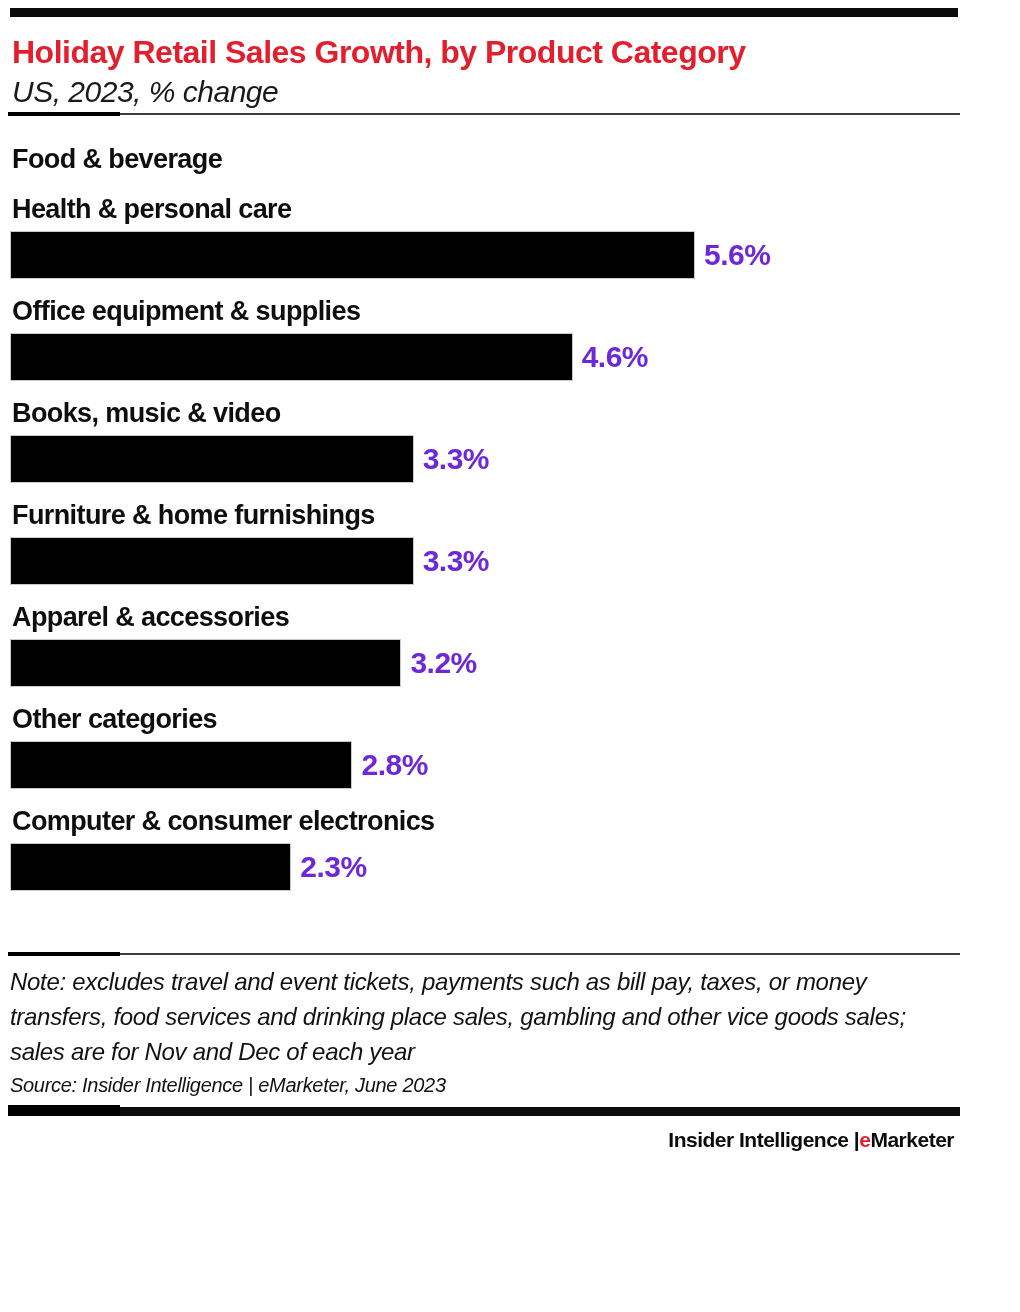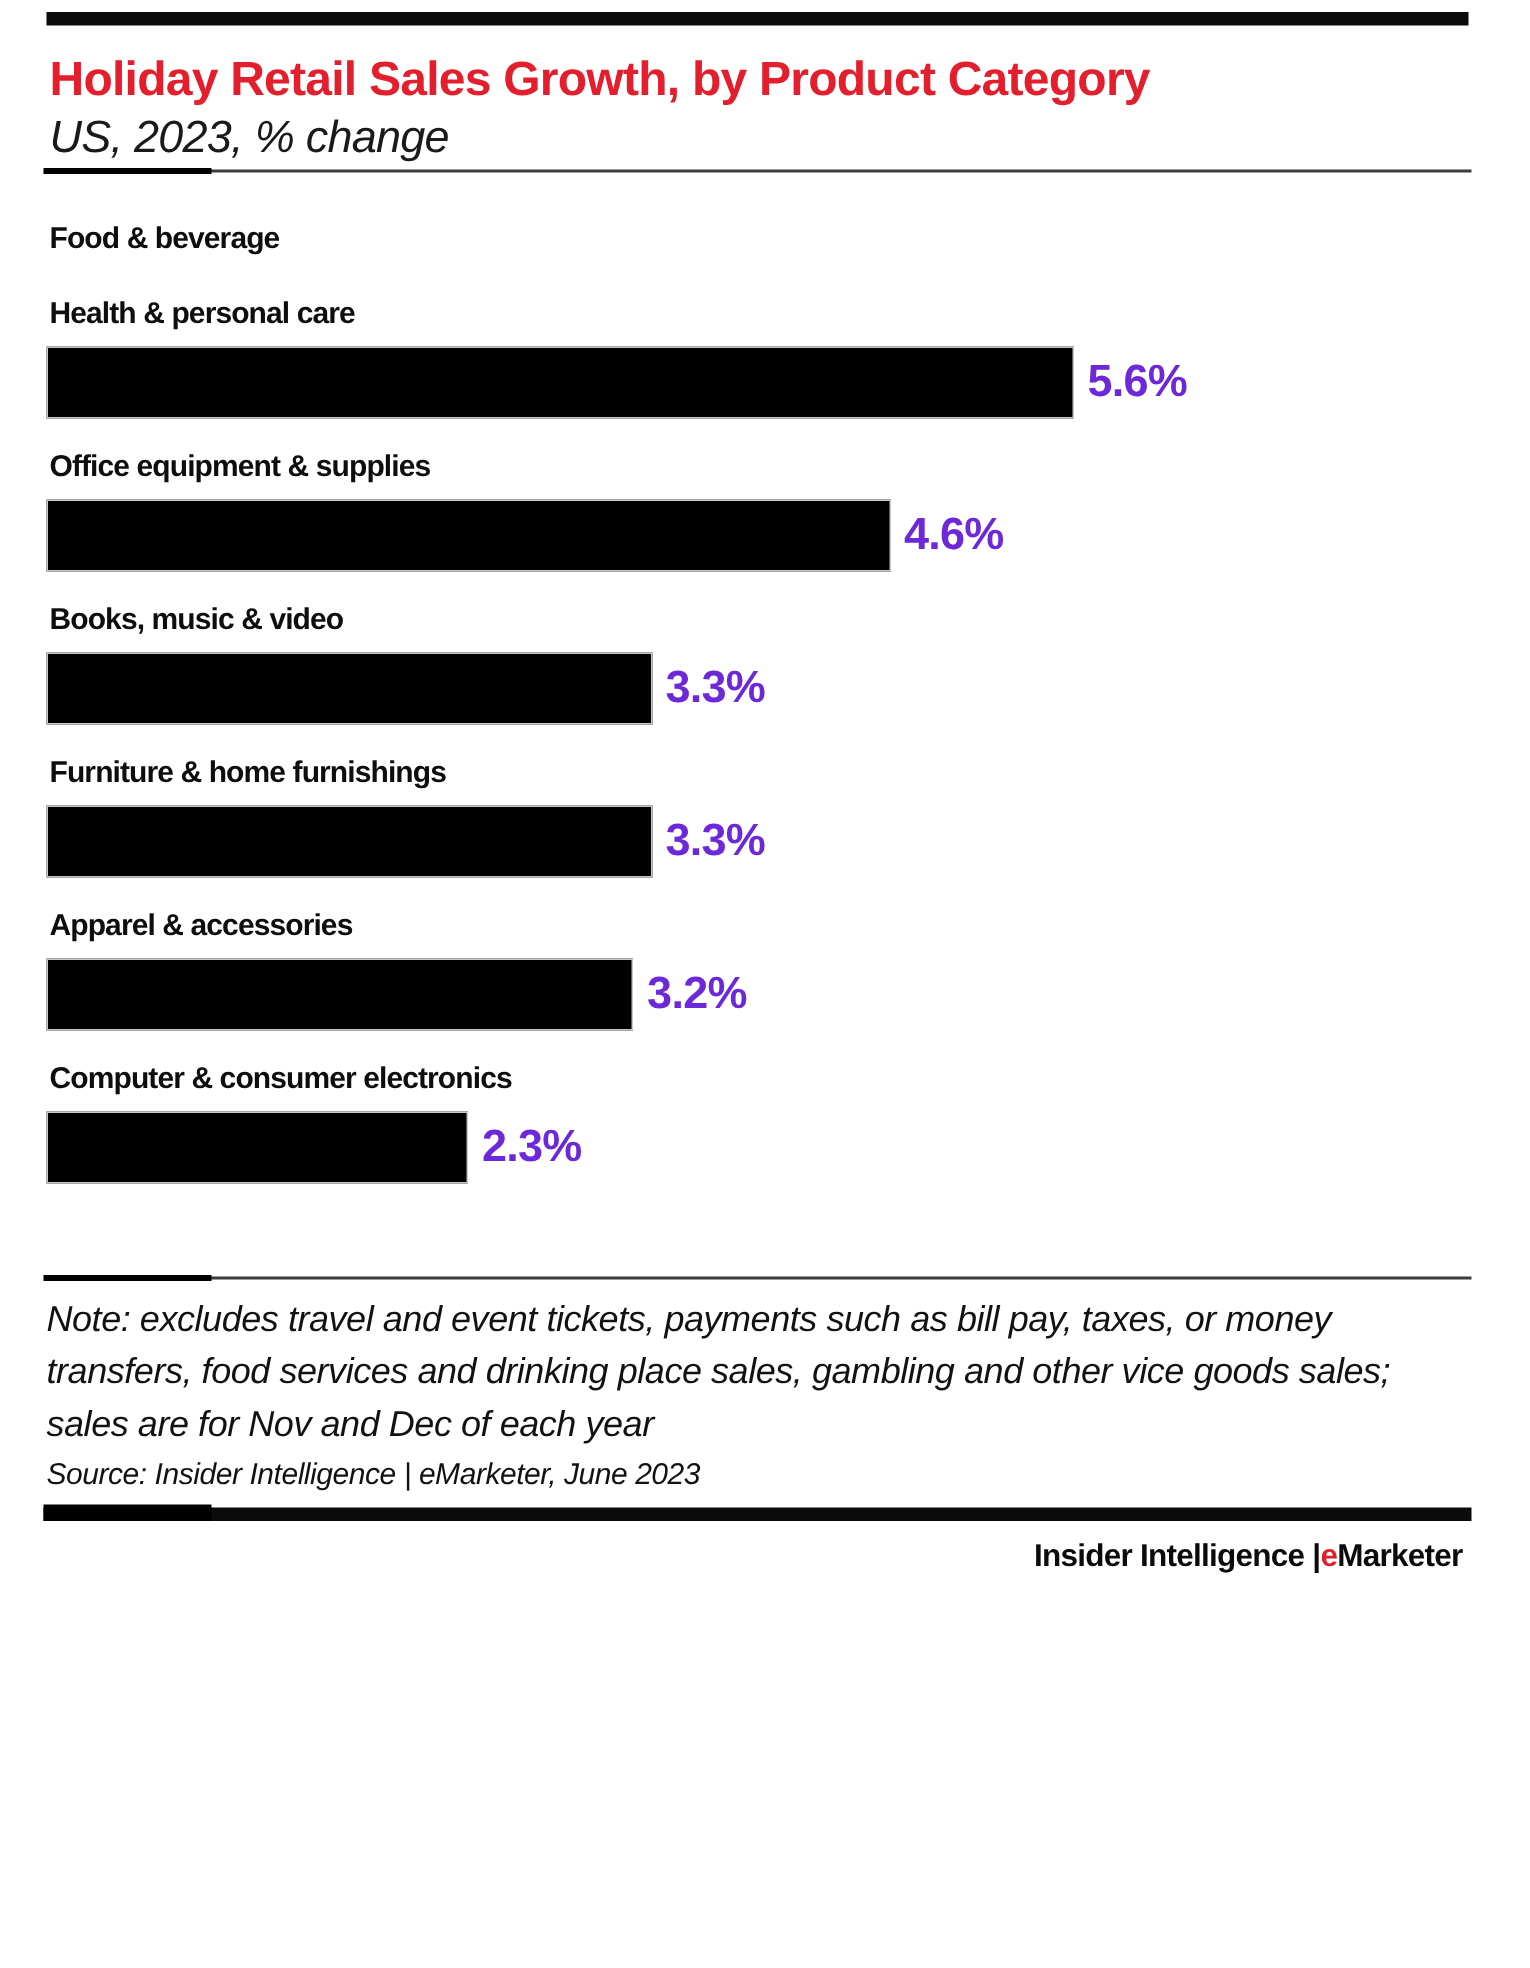"Holiday Retail Sales Growth, by" .page { padding-left: 21px -> none }
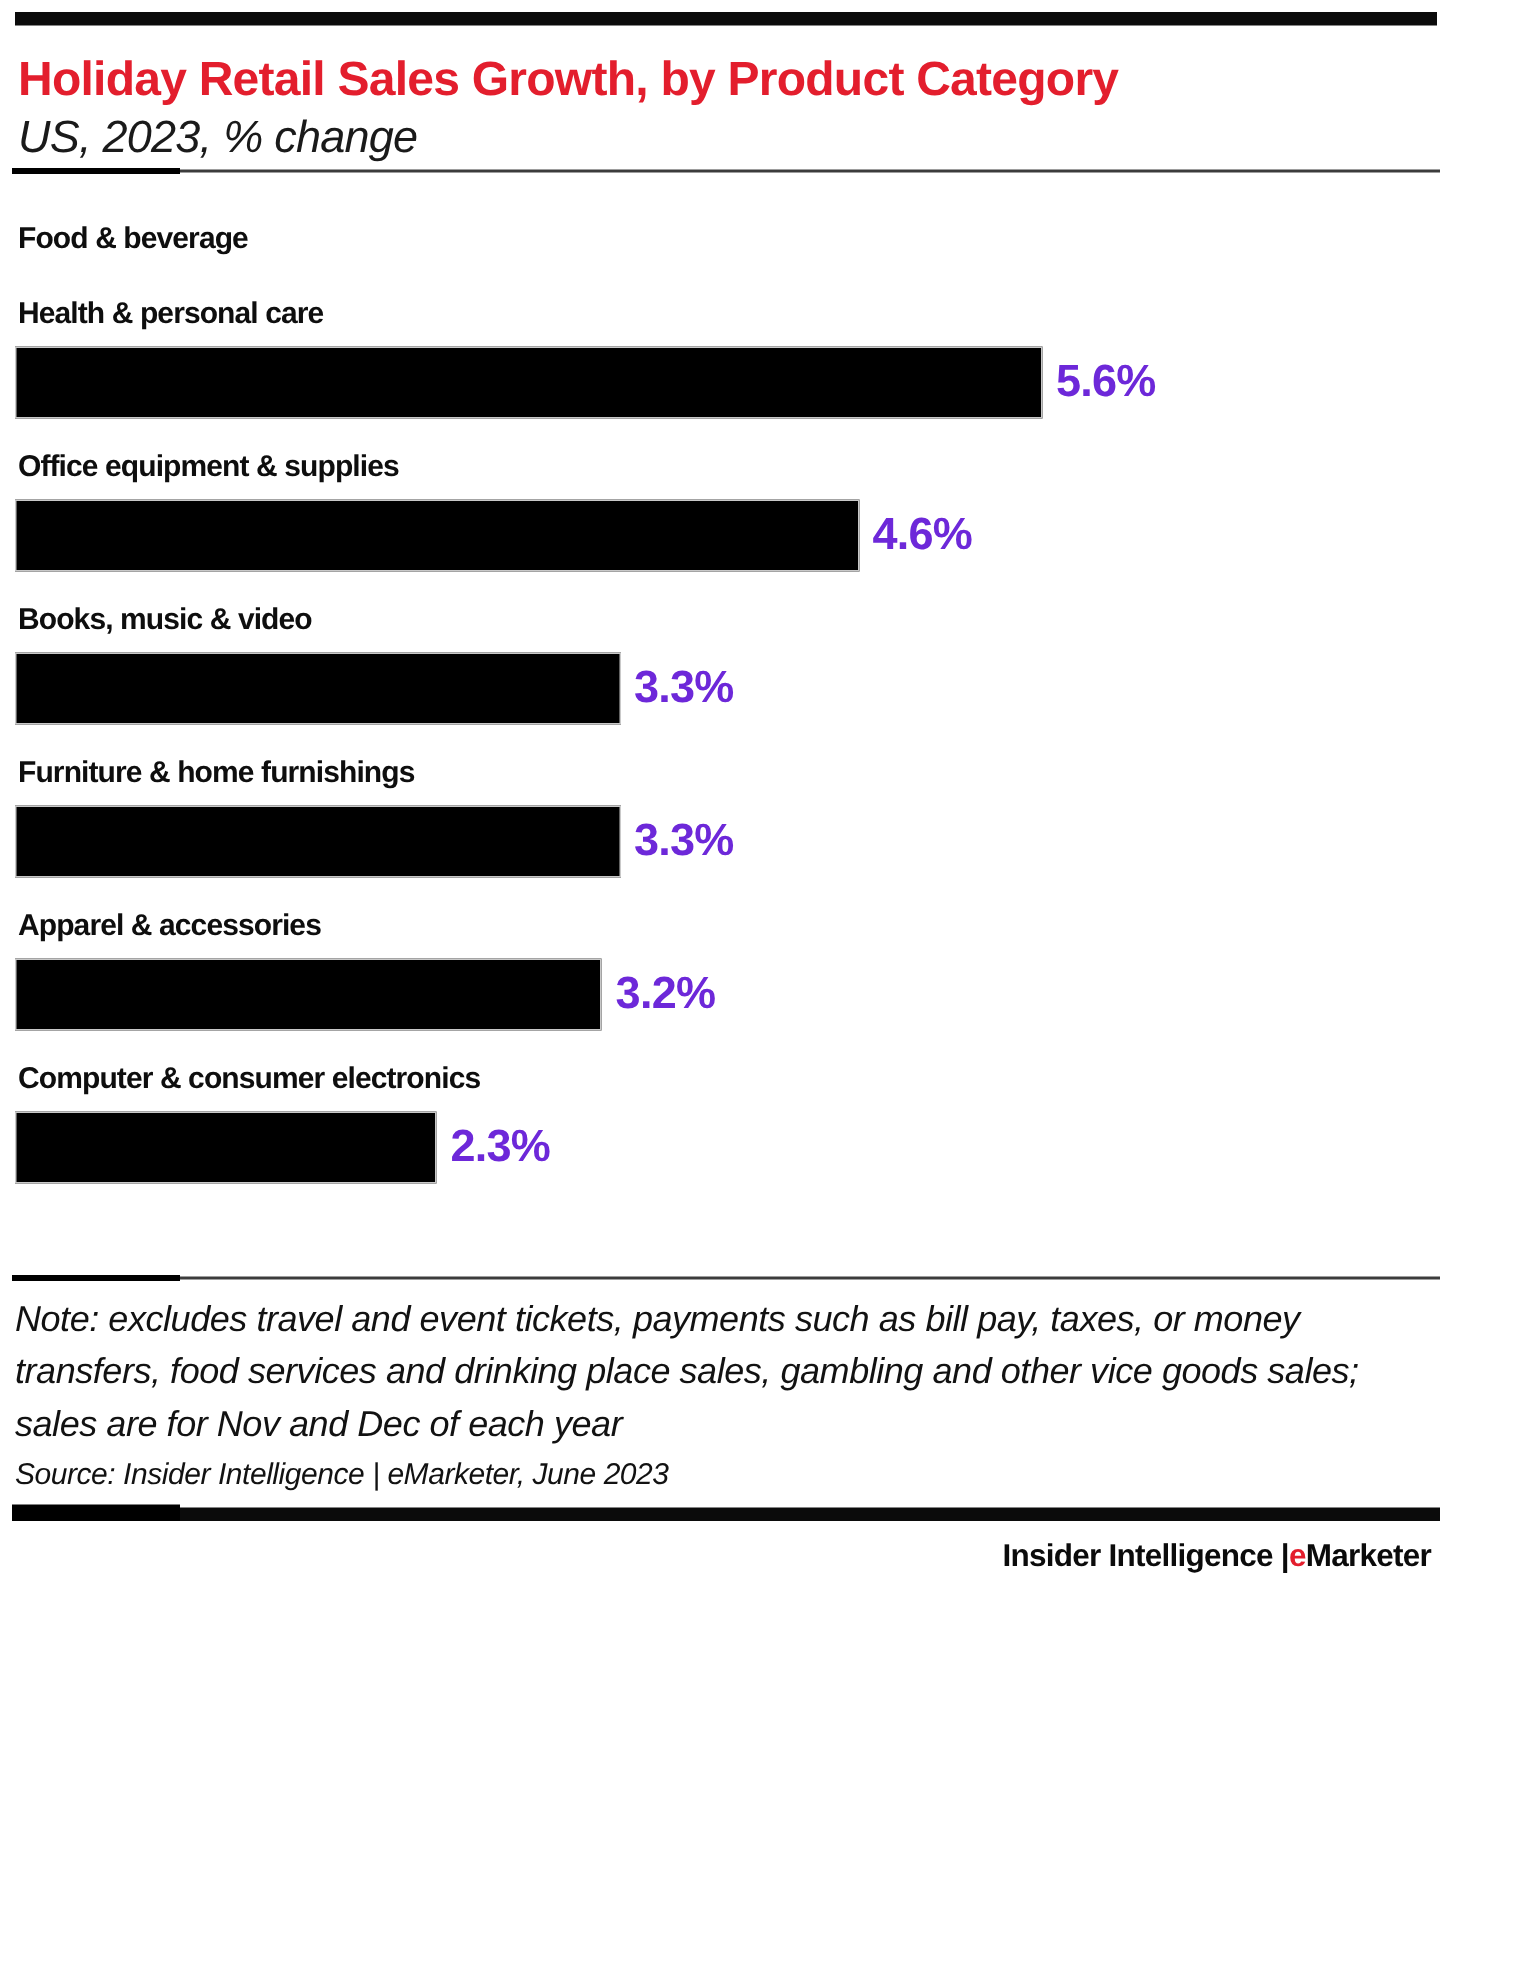"Food & beverage" .cat { font-size: 20px -> 27px }
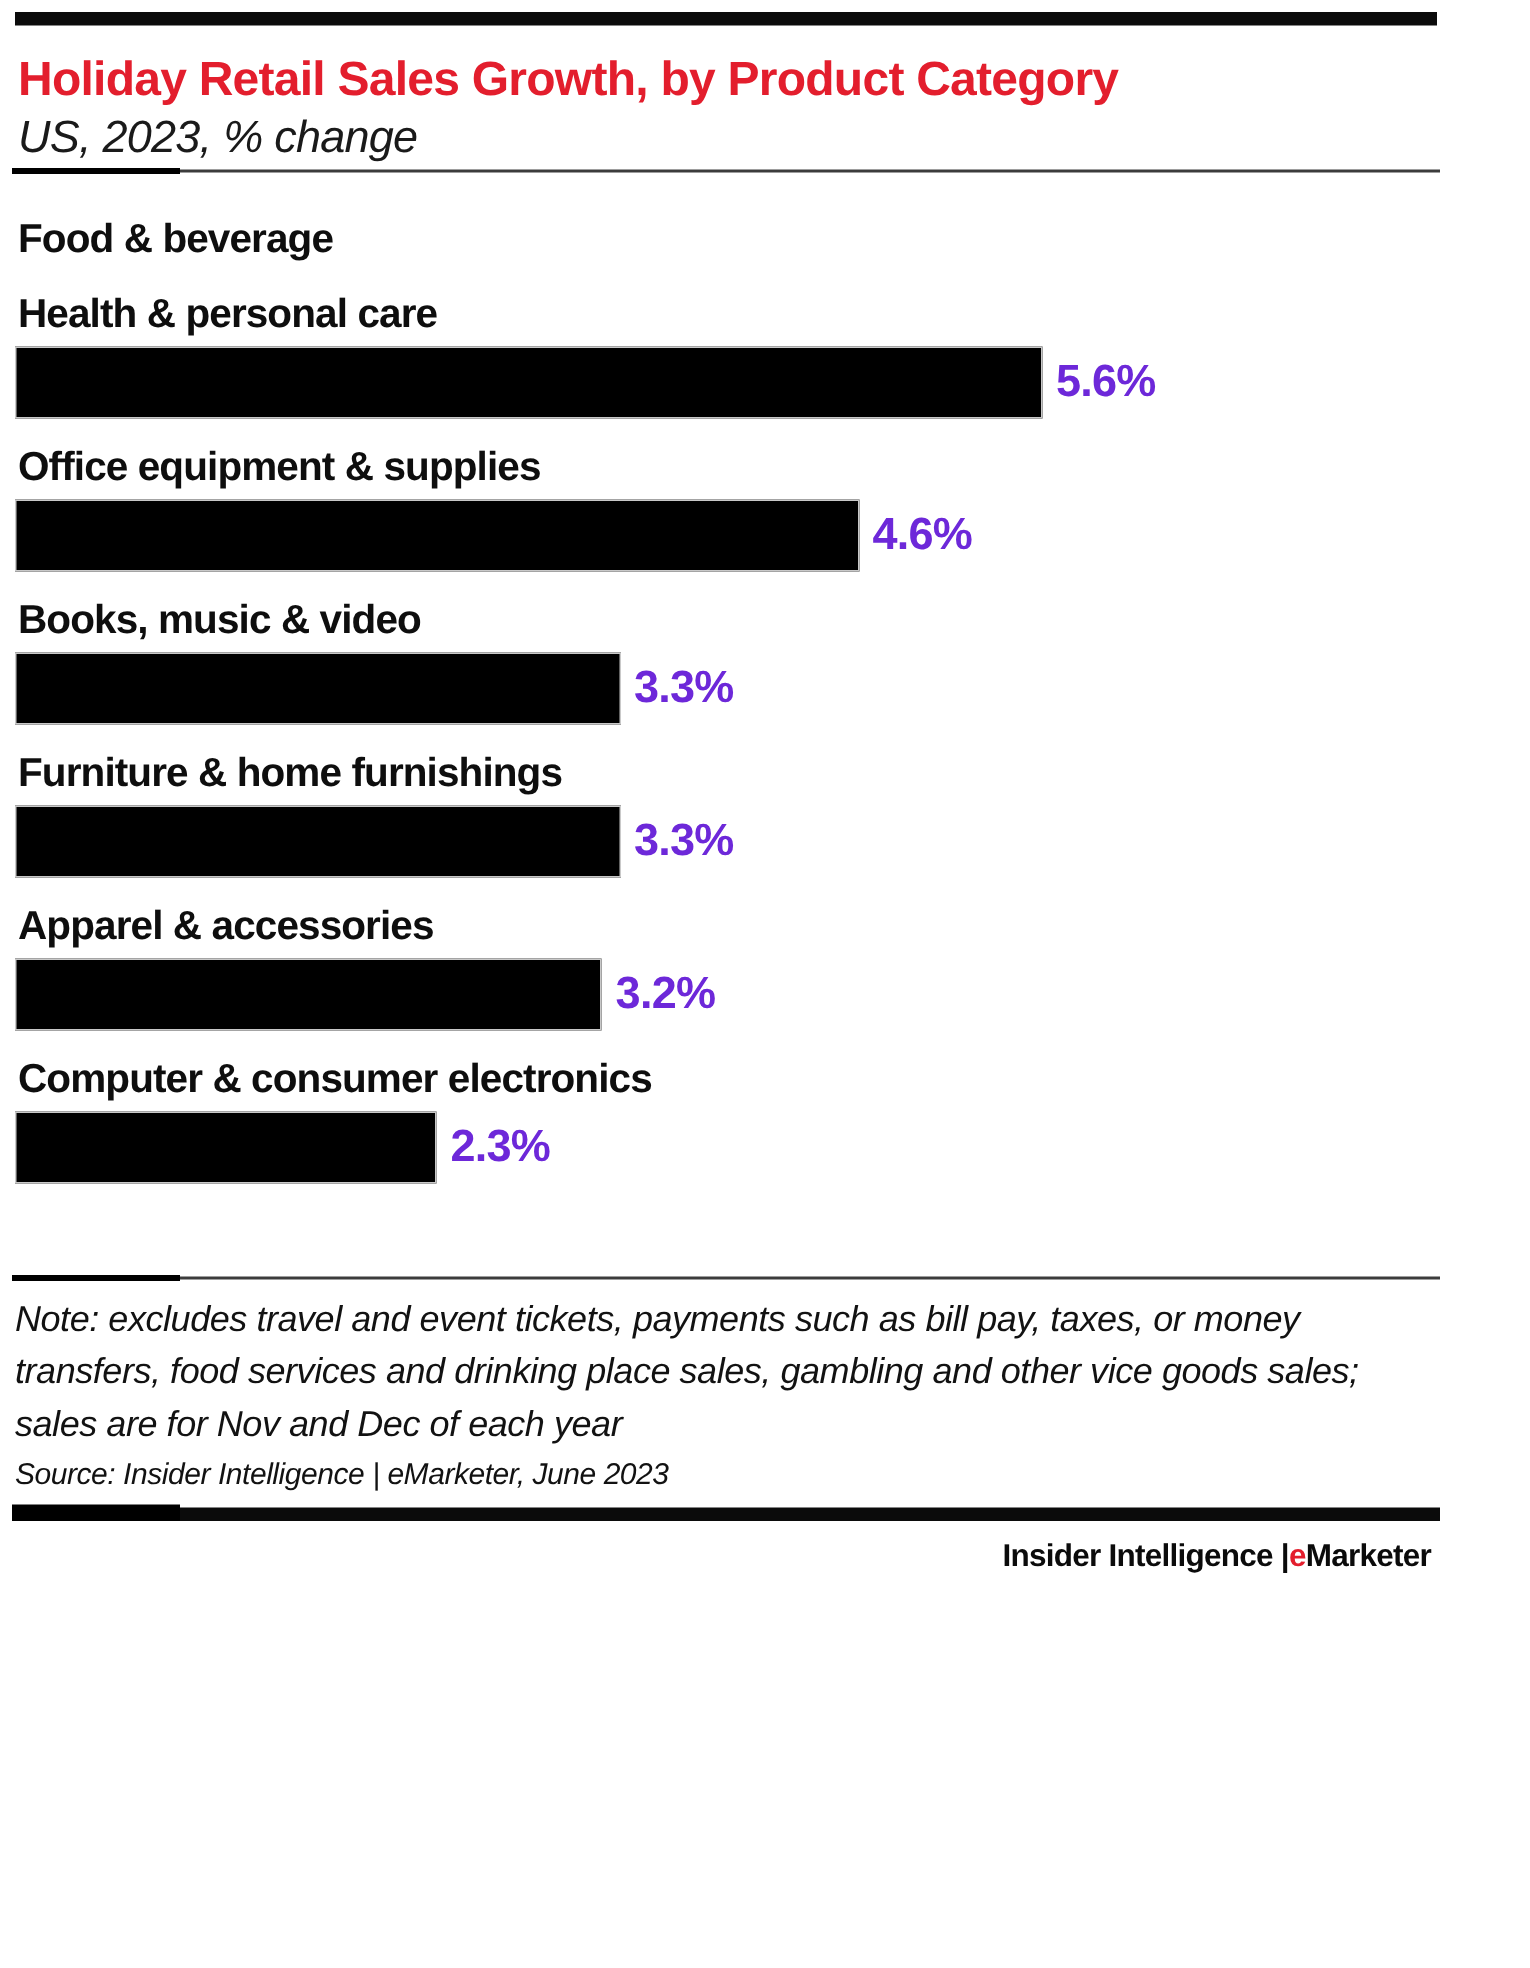"Other categories" div.row { html: none -> <div> <div>Other categories</div> <div> <div> </div> <span>2.8%</span> </div> </div> }
